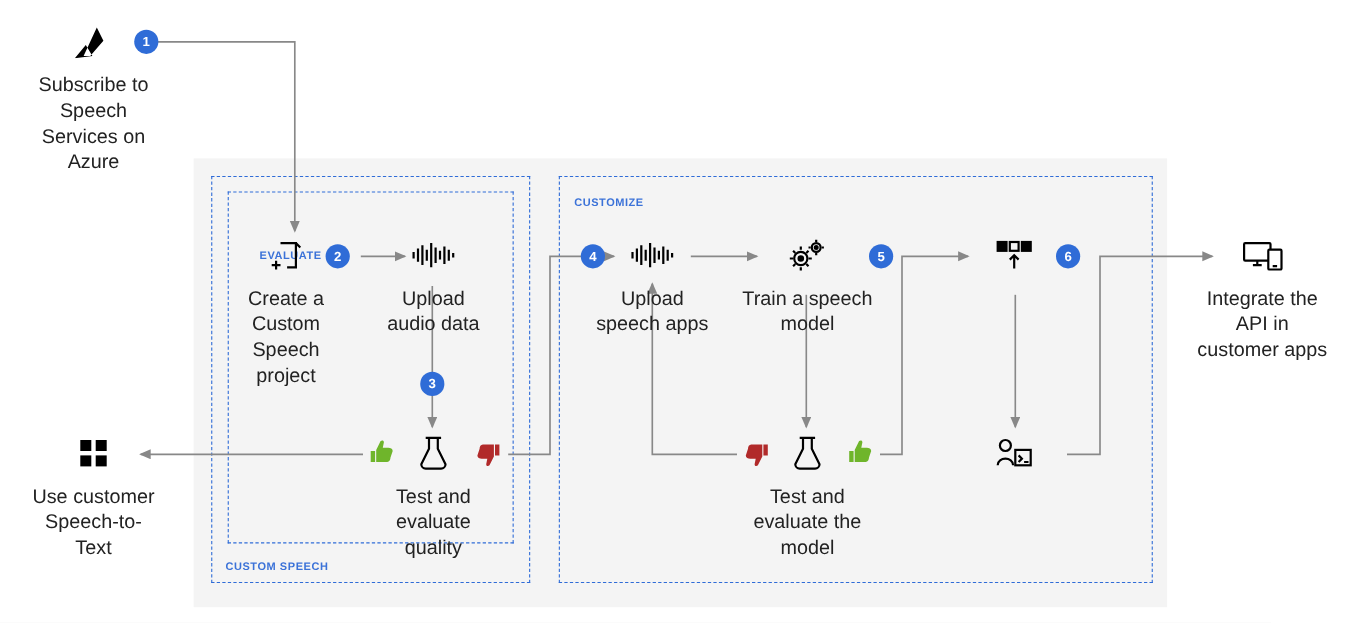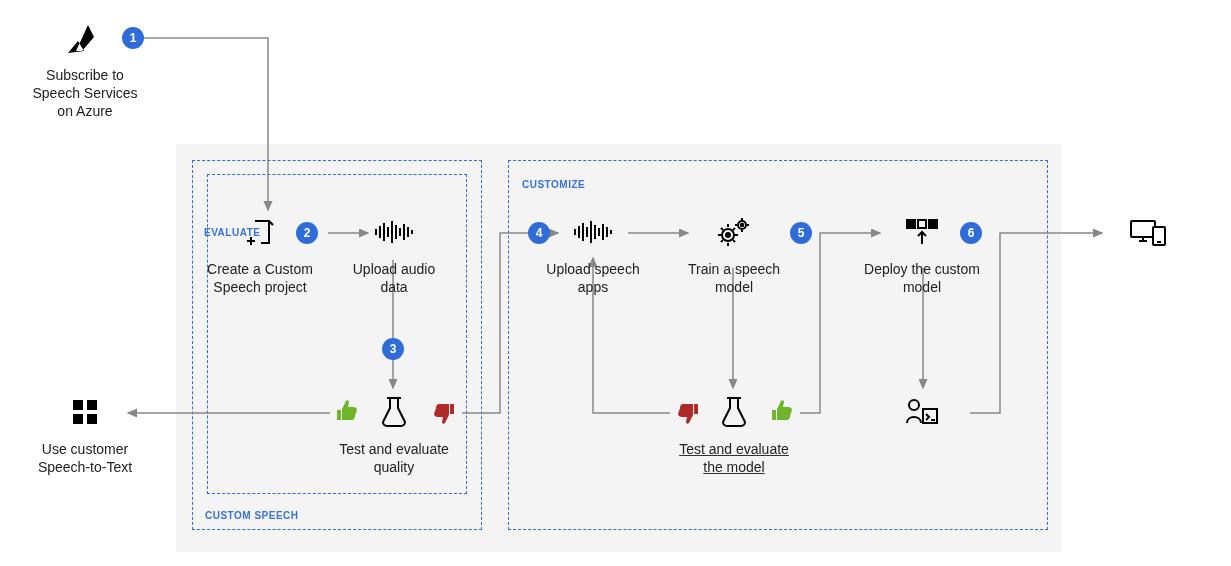"Subscribe to Speech Services on" .node .label { font-size: 14px -> 18px }
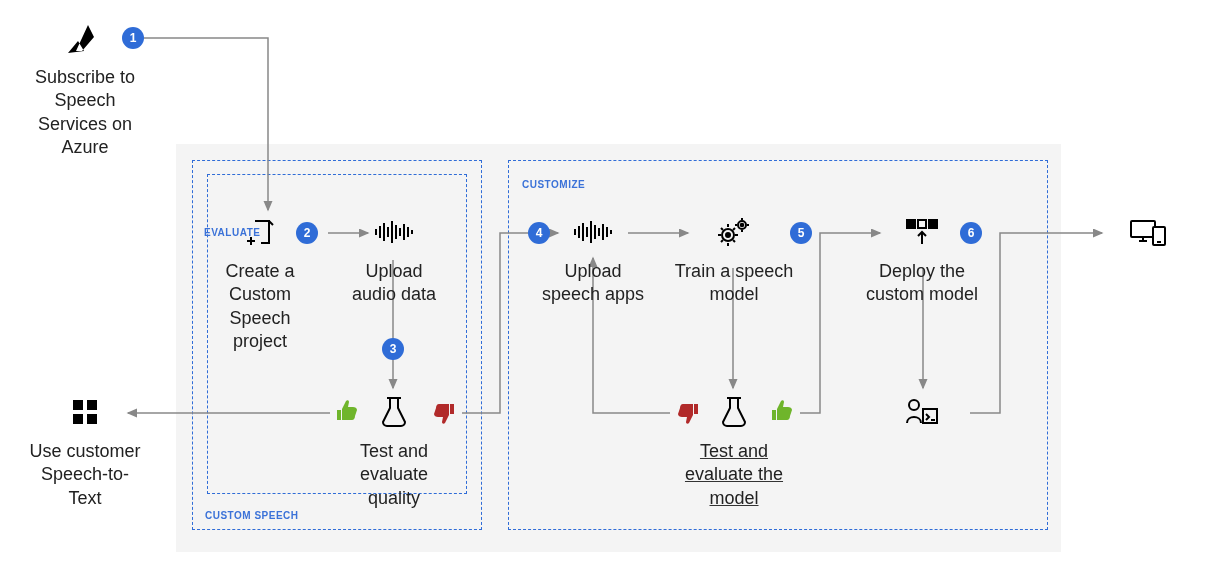"EVALUATE" span.box-label { left: 204px -> 236px }
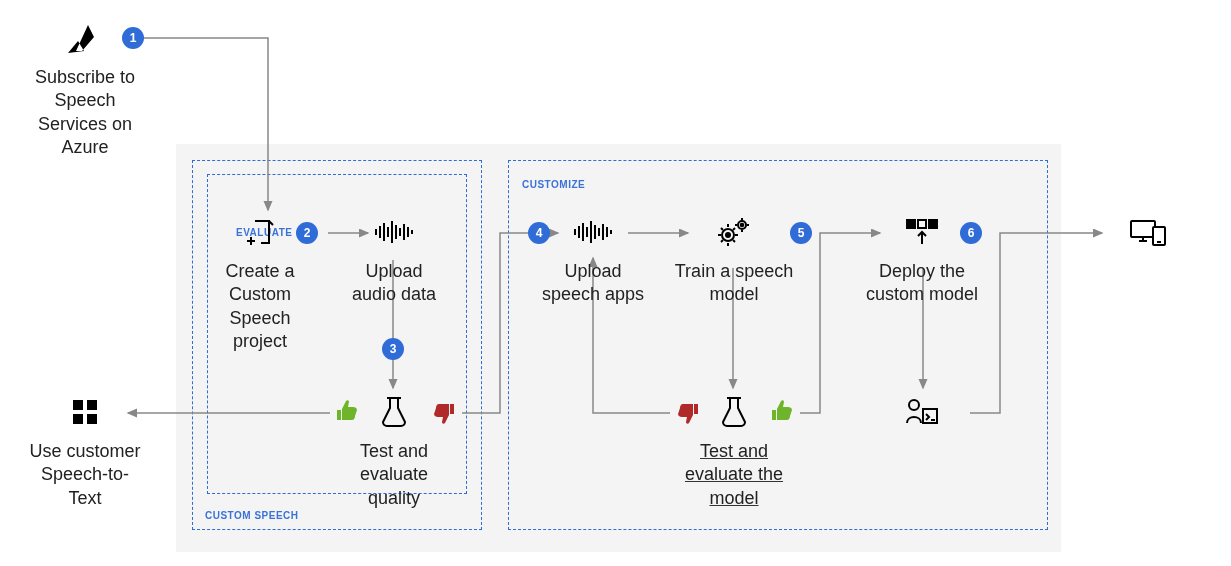"Deploy the custom model" div.label { html: <div>Deploy the custom model</div> -> none }
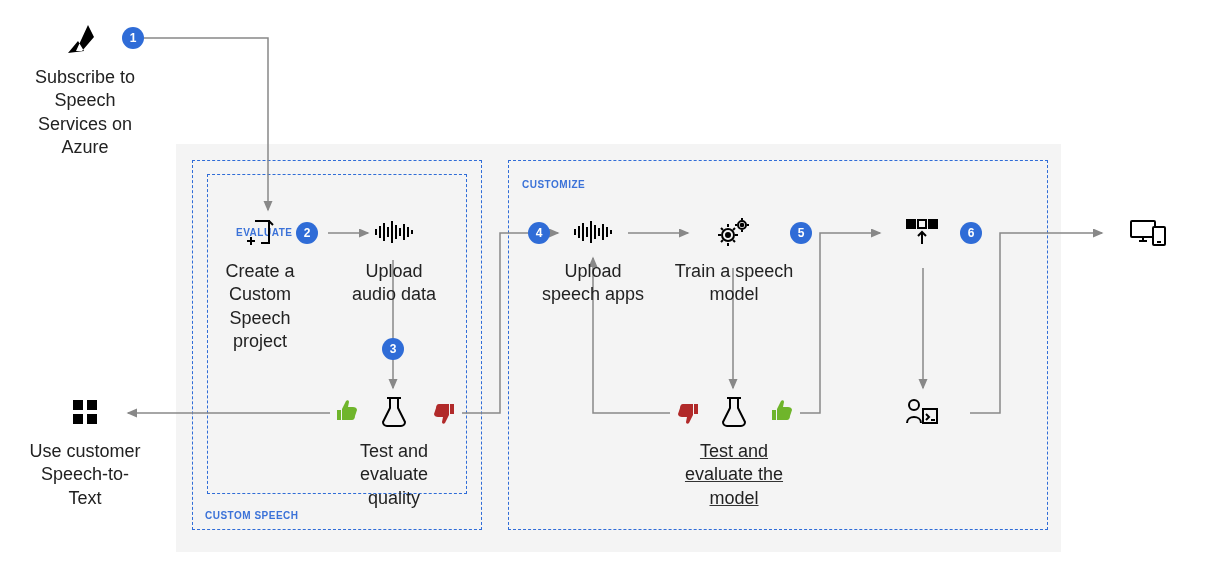"Integrate the API in customer" div.label { html: none -> <div>Integrate the API in customer apps</div> }
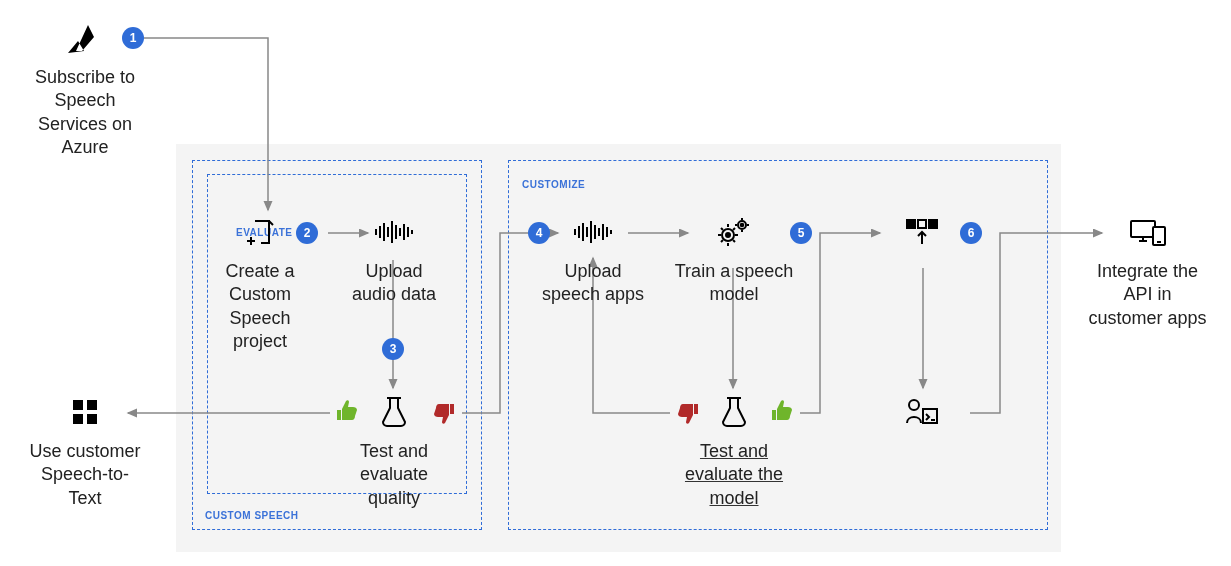"Test and evaluate the model" div.node { text-decoration: underline -> none }
